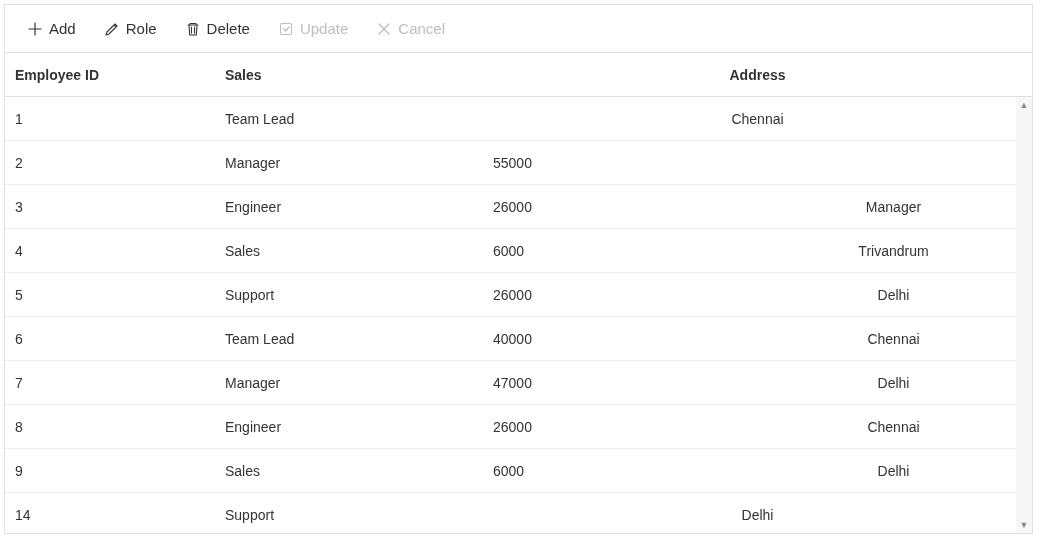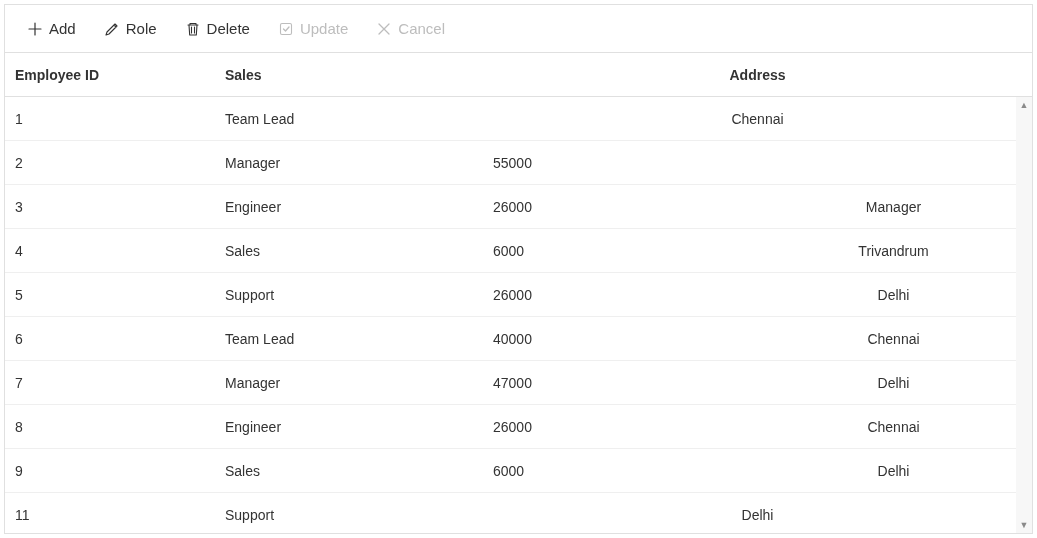"11" div.data-cell { text: 11 -> 14 }
